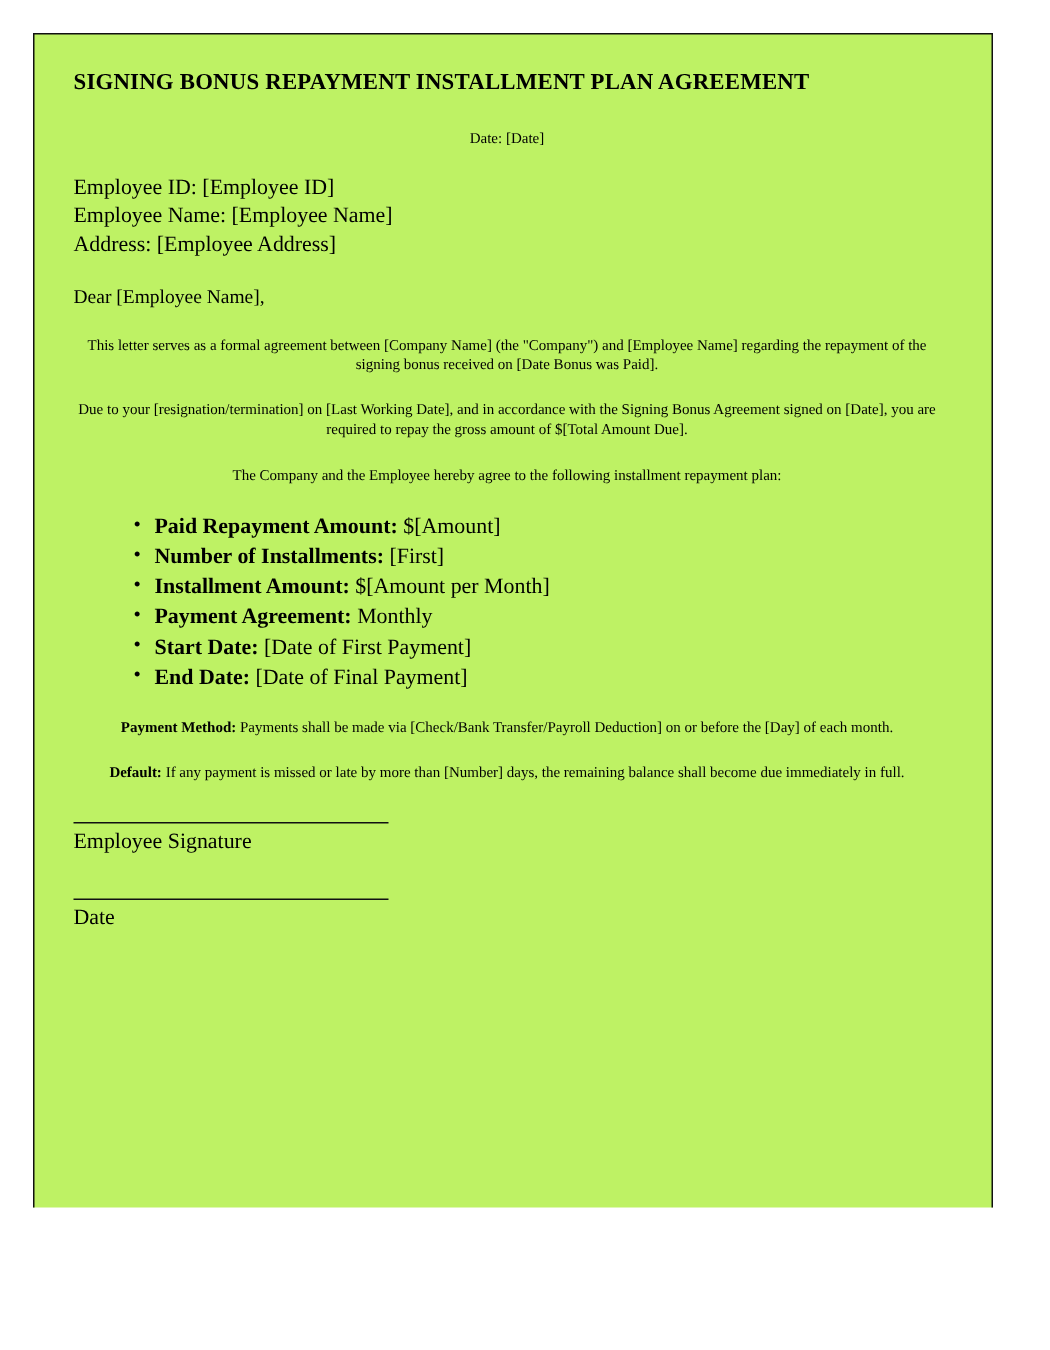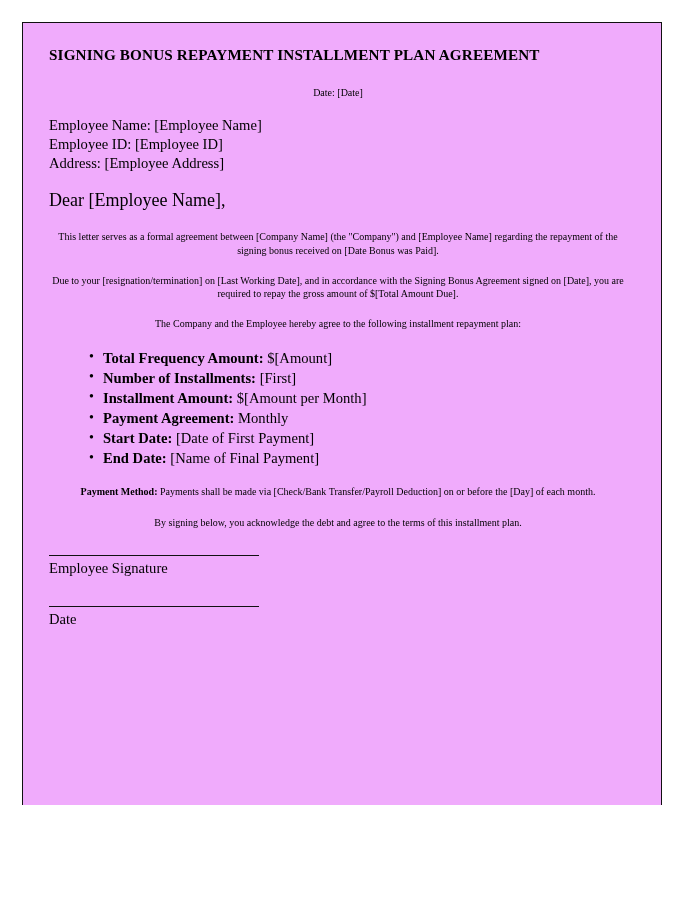"SIGNING BONUS REPAYMENT INSTALLMENT PLAN" .page { background: #f0abfc -> #bef264 }
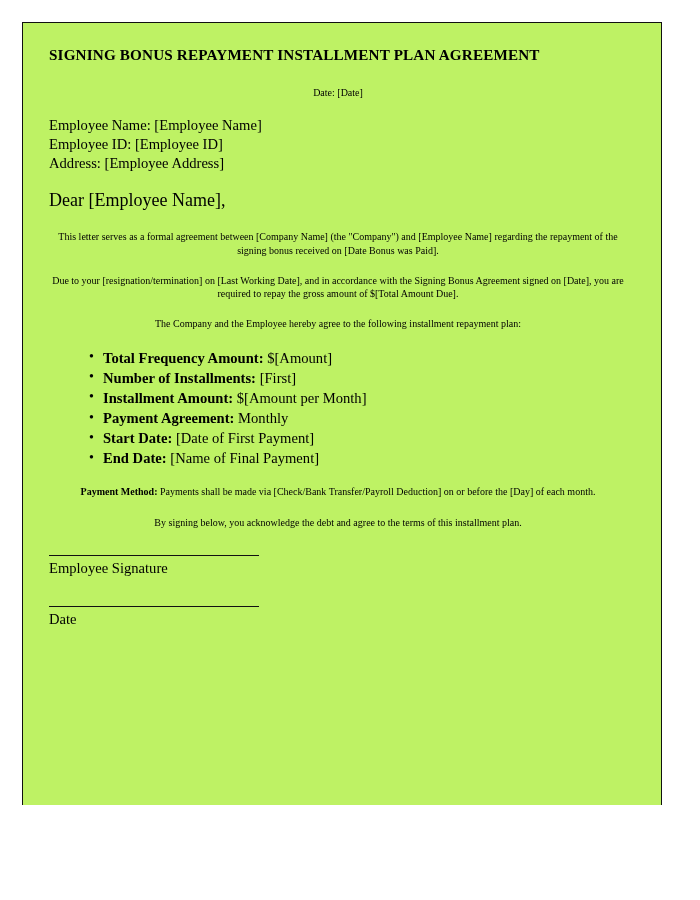"Employee Name: [Employee Name]" div { order: before "Employee ID: [Employee ID]" -> after "Employee ID: [Employee ID]" }
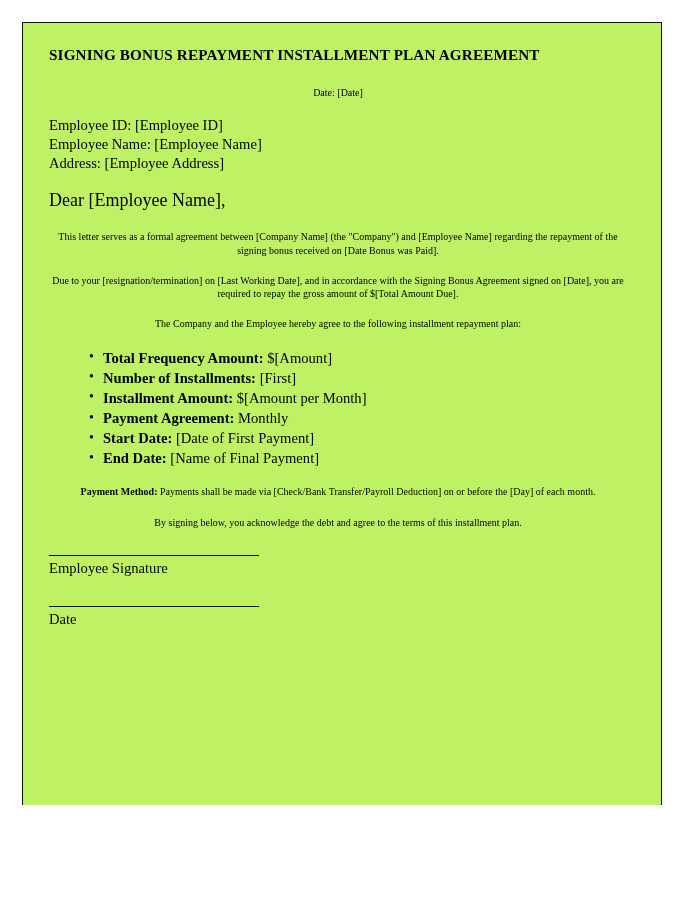"Dear [Employee Name]," .salutation { font-size: 18px -> 13px }
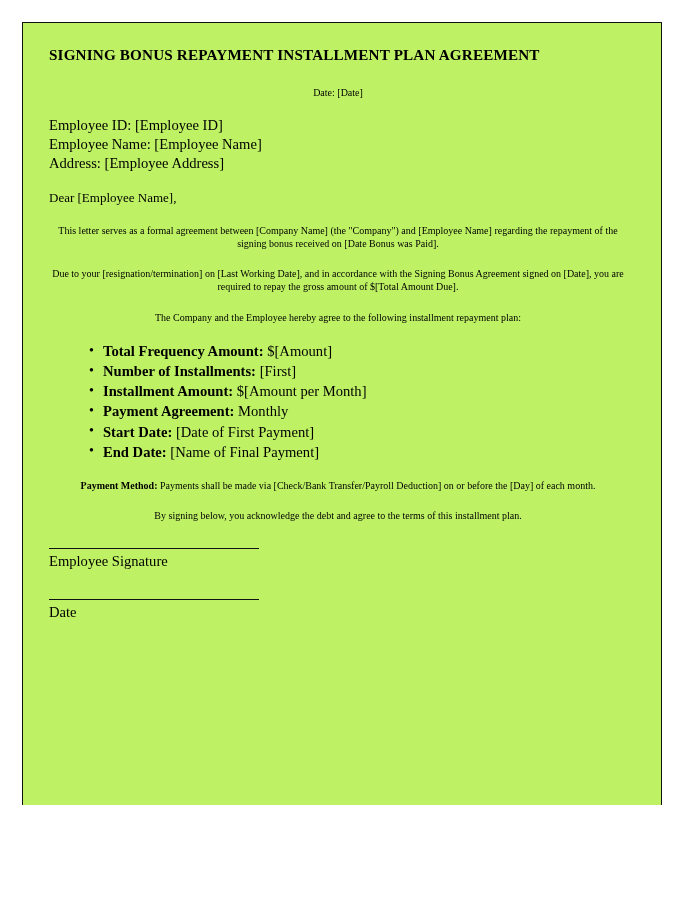"Total Frequency Amount:" span.lbl { text: Total Frequency -> Paid Repayment }
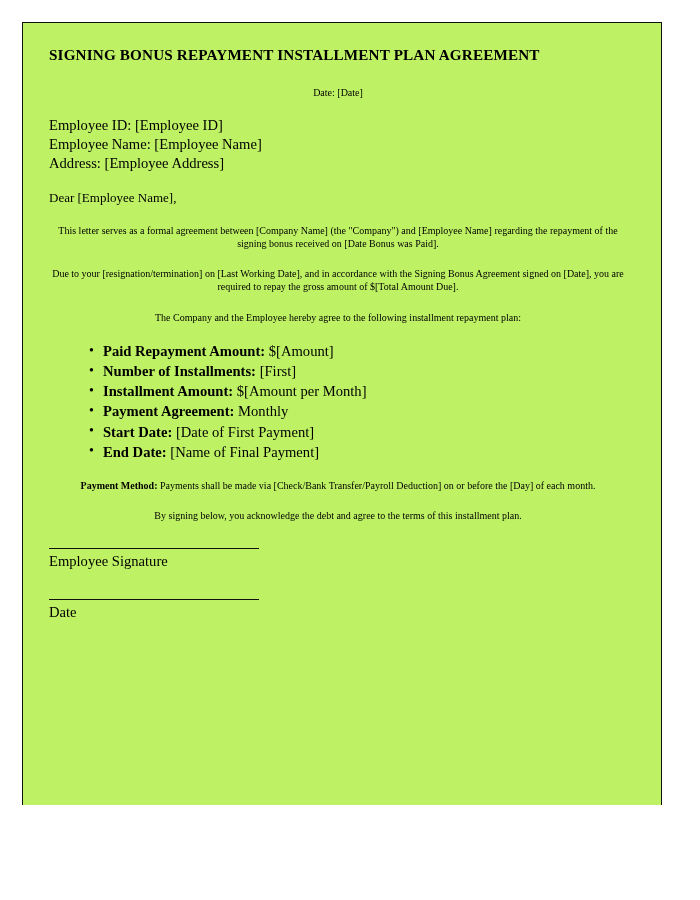"[Name of Final Payment]" span { text: Name -> Date }
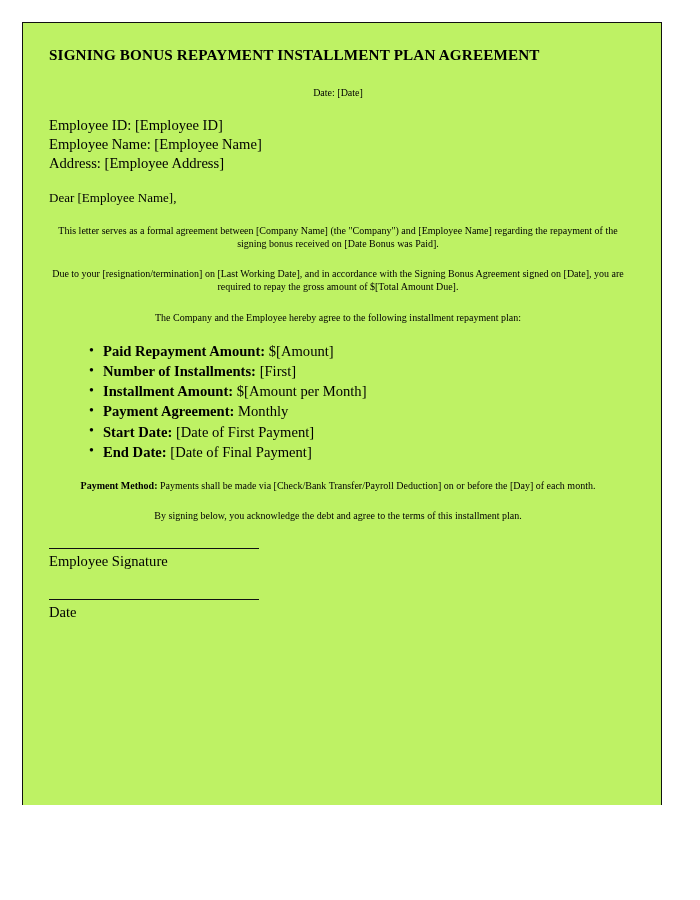"Default: If any payment is" p.para { html: none -> <p><span>Default:</span> <span>If any payment is missed or late by more than [Number] days, the remaining balance shall become due immediately in full.</span></p> }
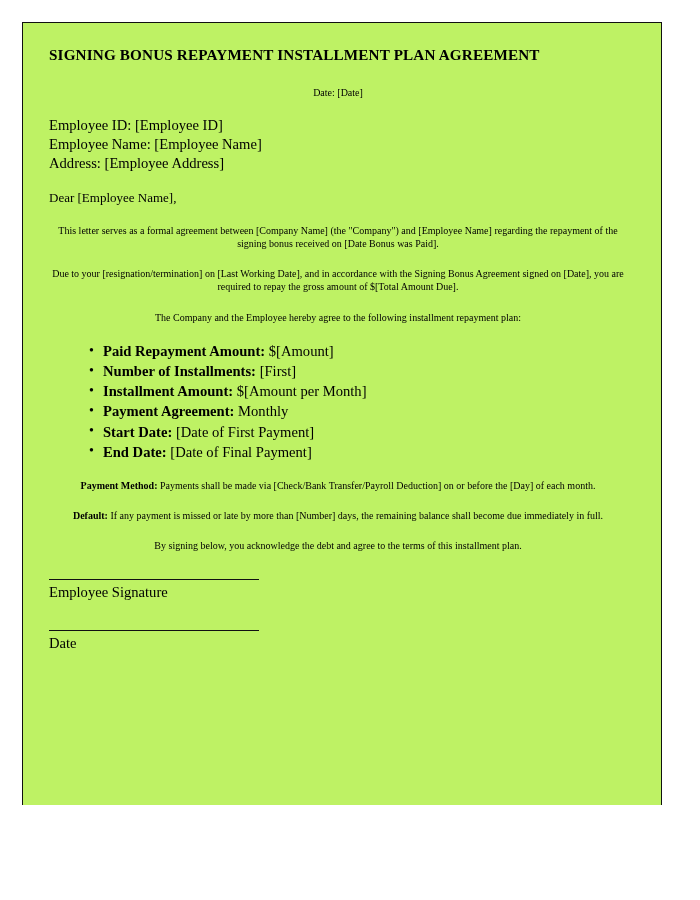"By signing below, you acknowledge" p.para { html: <p>By signing below, you acknowledge the debt and agree to the terms of this installment plan.</p> -> none }
